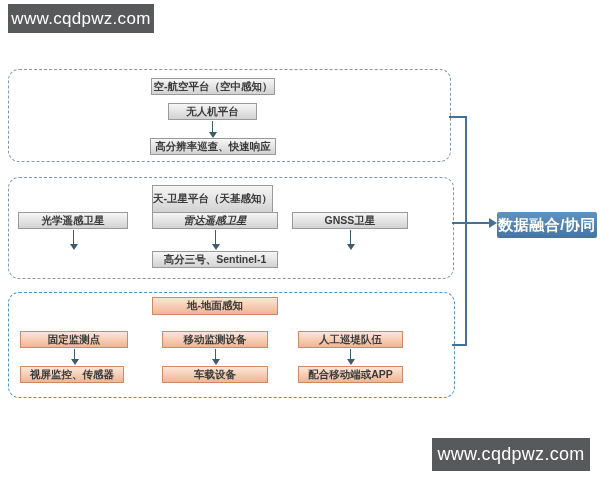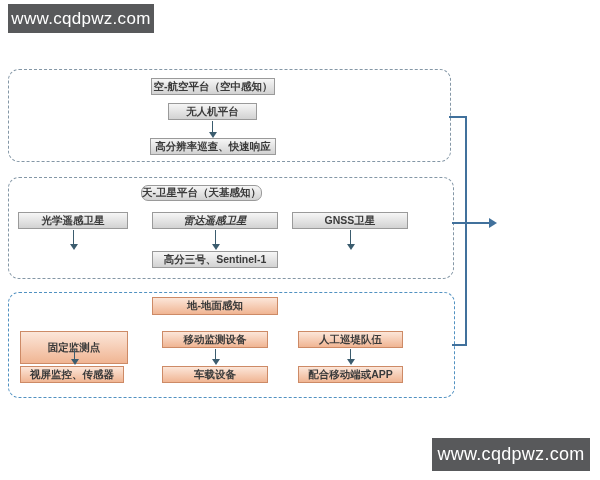"天-卫星平台（天基感知）" div.node { border-radius: 7px -> none; height: 16px -> 28px; left: 141px -> 152px }
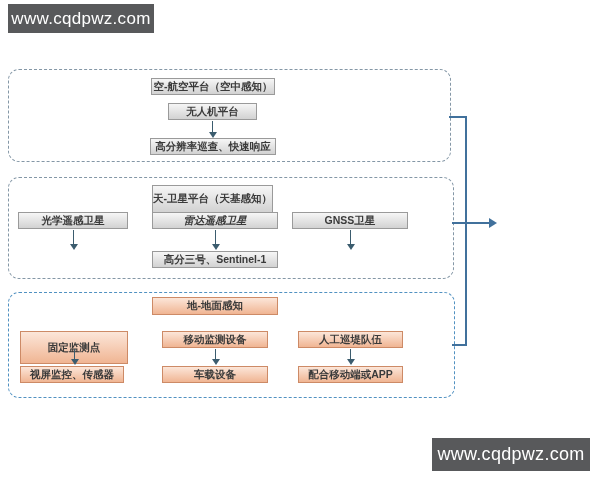"数据融合/协同" div.fusion { html: none -> <div>数据融合/协同</div> }
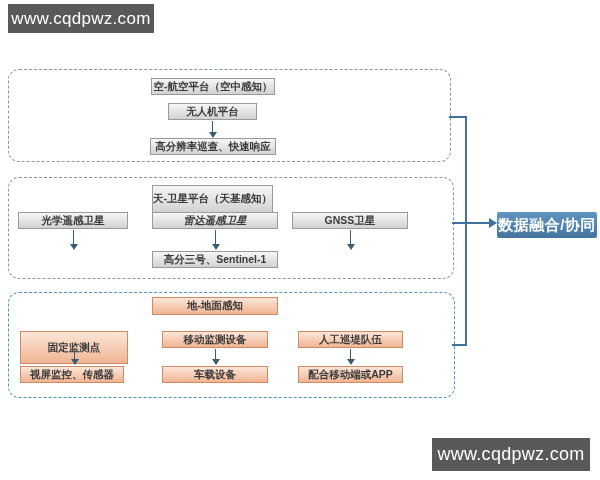"固定监测点" div.node { height: 33px -> 17px }
